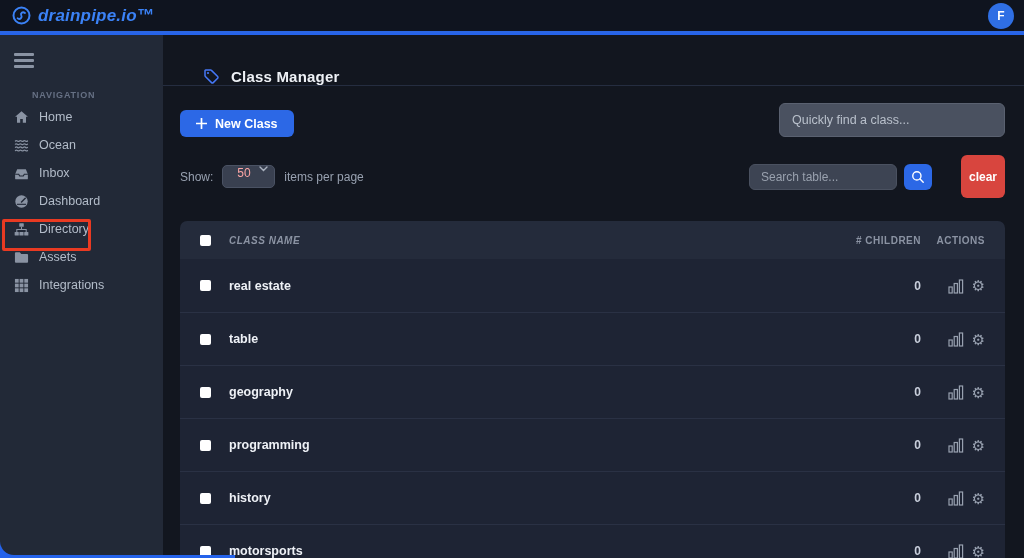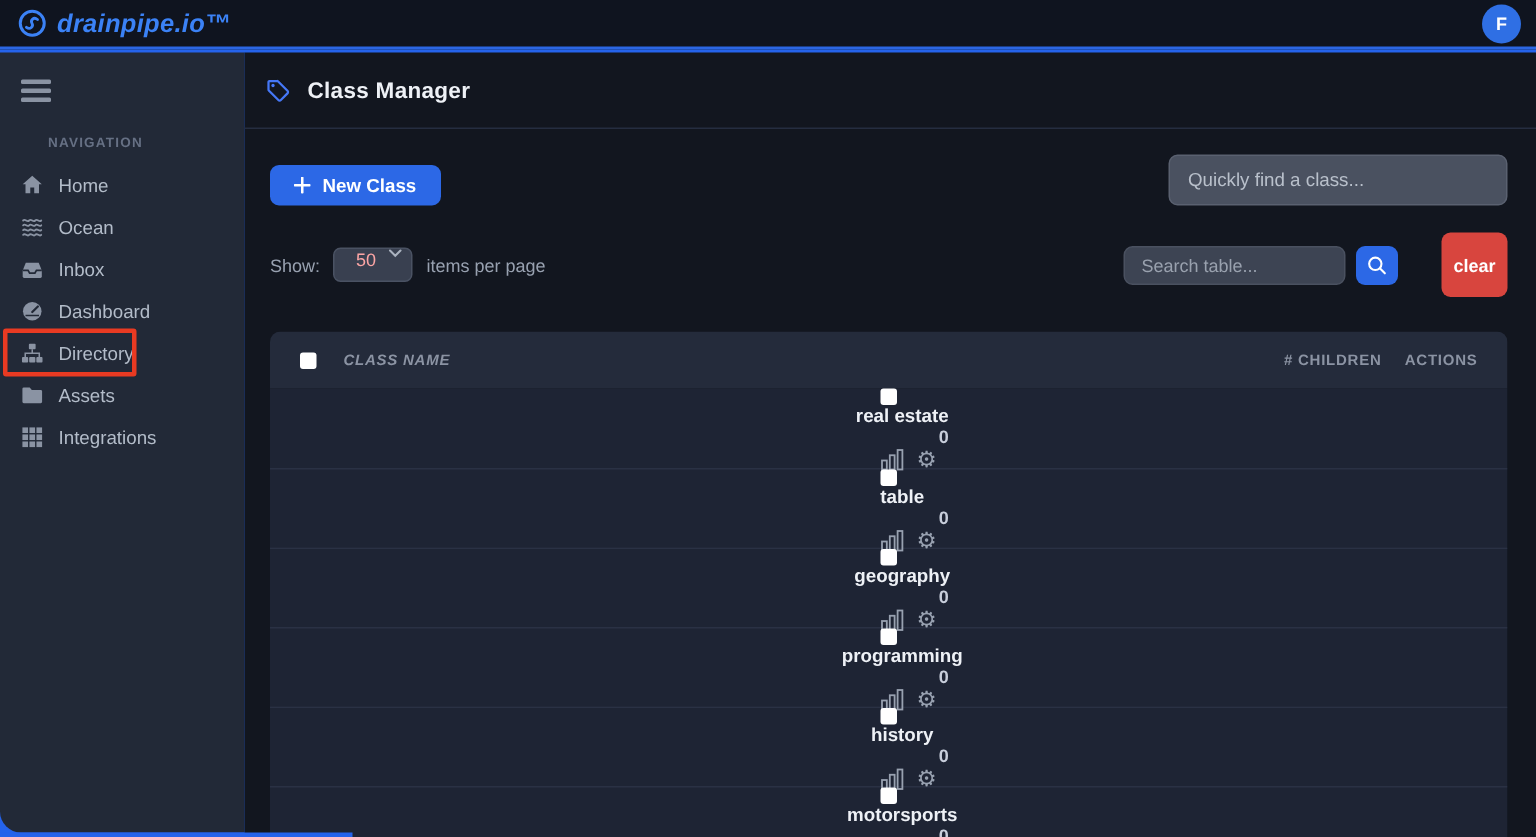"Class Manager" .page-header { align-items: center -> flex-end; padding-left: 14px -> 40px }
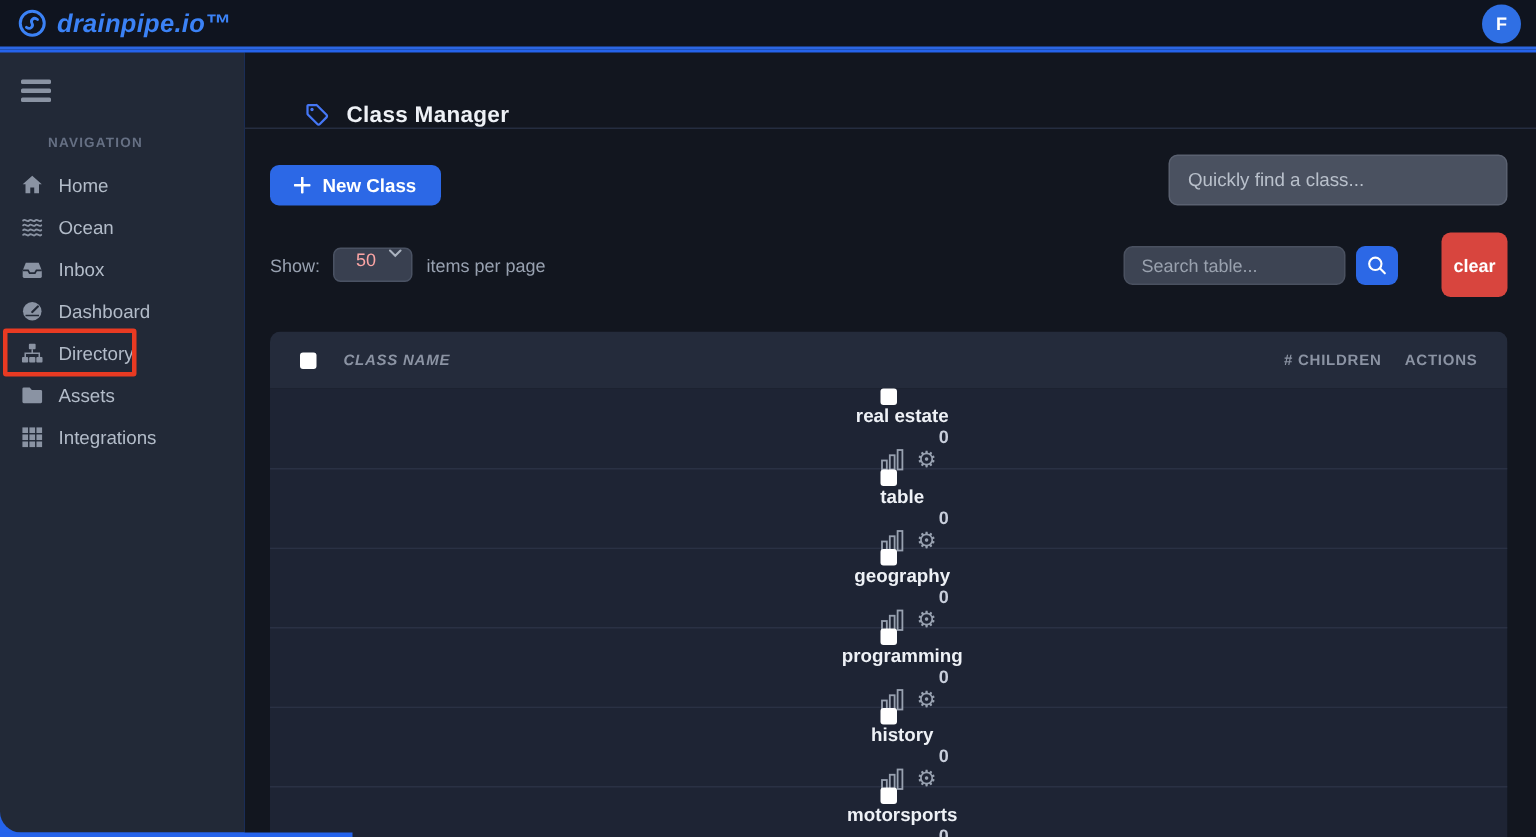"Home" .nav-item { align-items: center -> none }
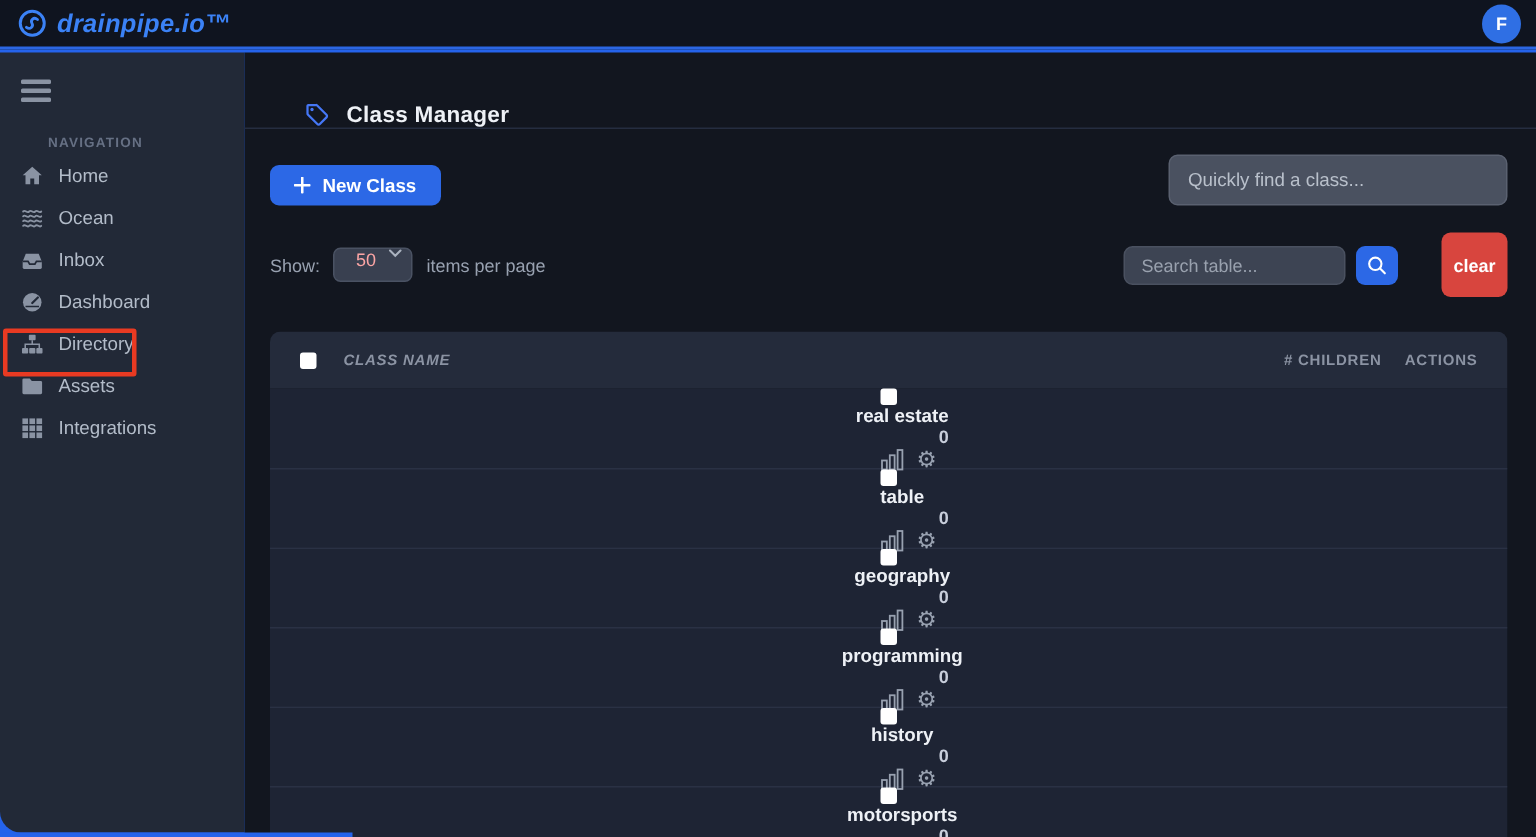"real estate" .trow { flex-direction: column -> none }
